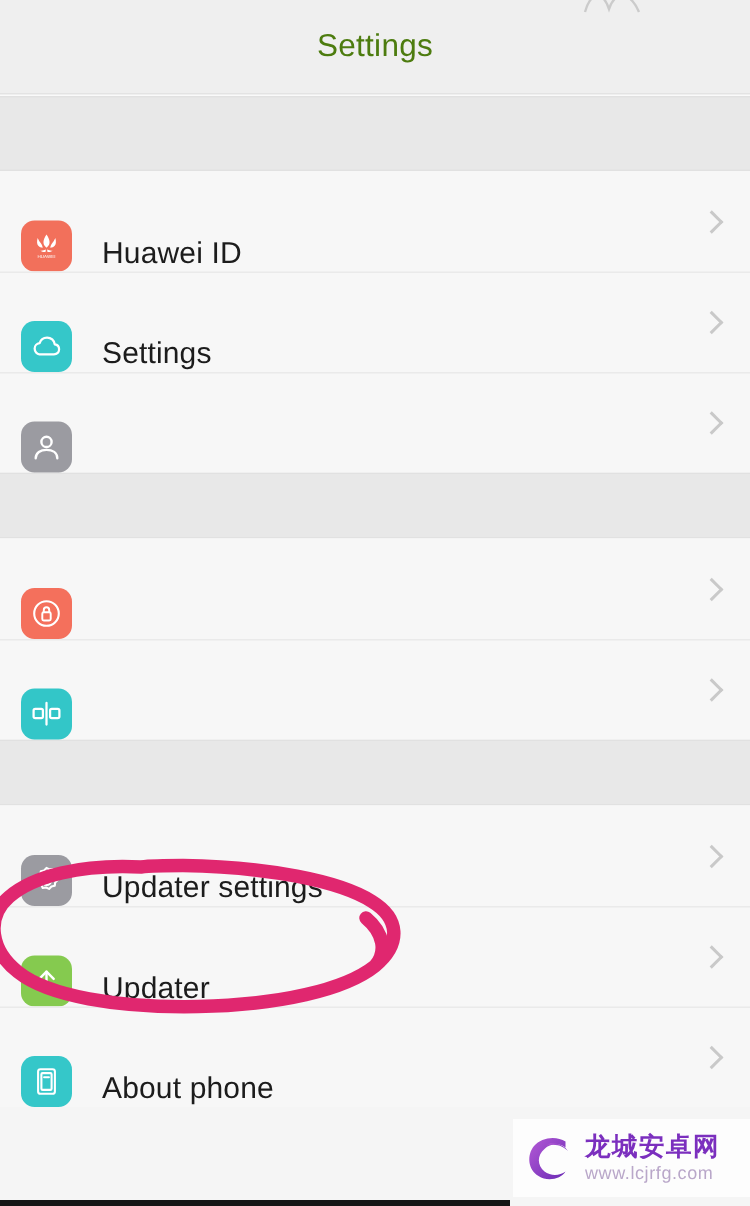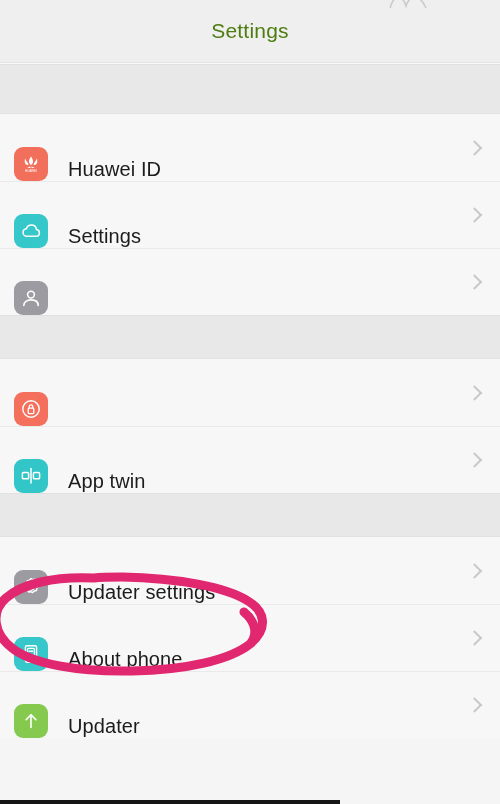"App twin" div.row-label { html: <div>App twin</div> -> none }
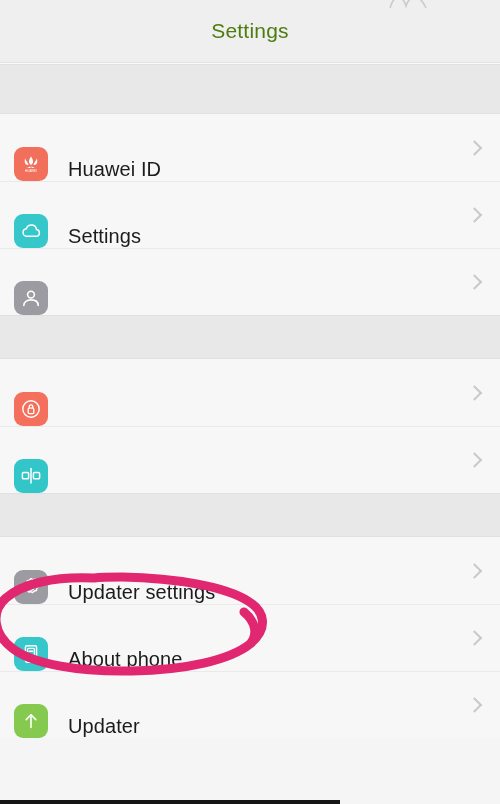"About phone" div.row { order: before "Updater" -> after "Updater" }
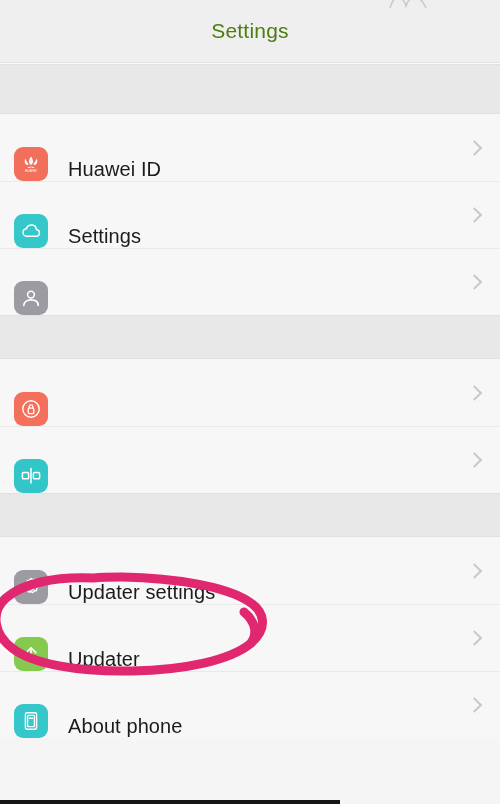"龙城安卓网" div.watermark { html: none -> <div> <svg> <defs> <linearGradient> <stop></stop> <stop></stop> </linearGradient> </defs> <path></path> <path></path> </svg> <div> <span>龙城安卓网</span> <span>www.lcjrfg.com</span> </div> </div> }
